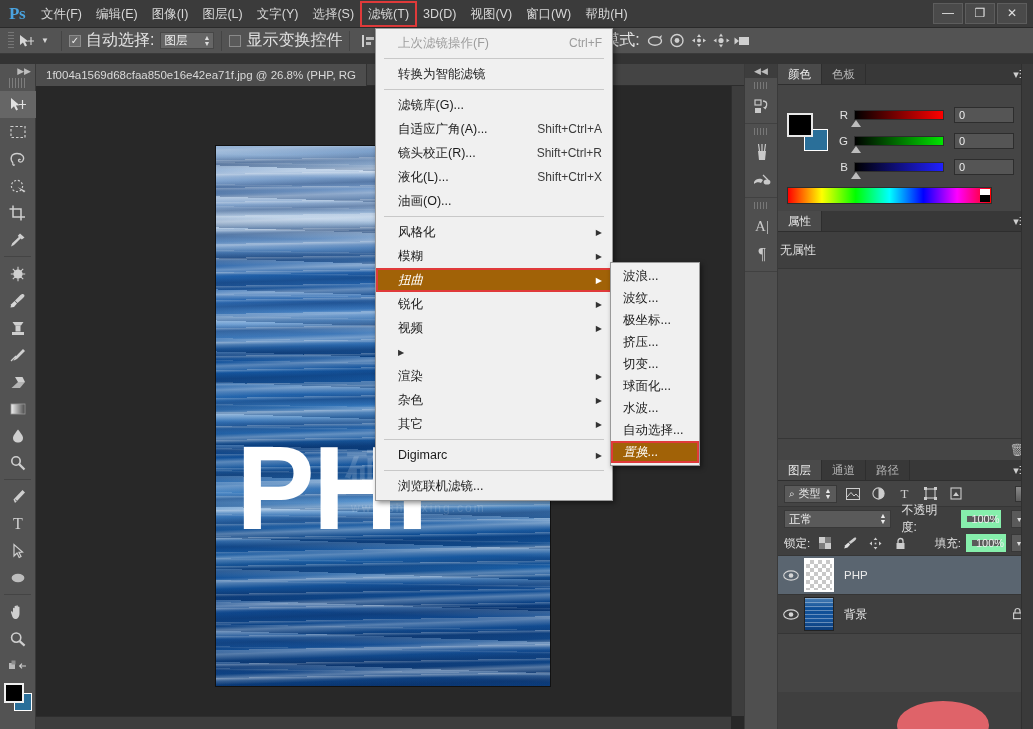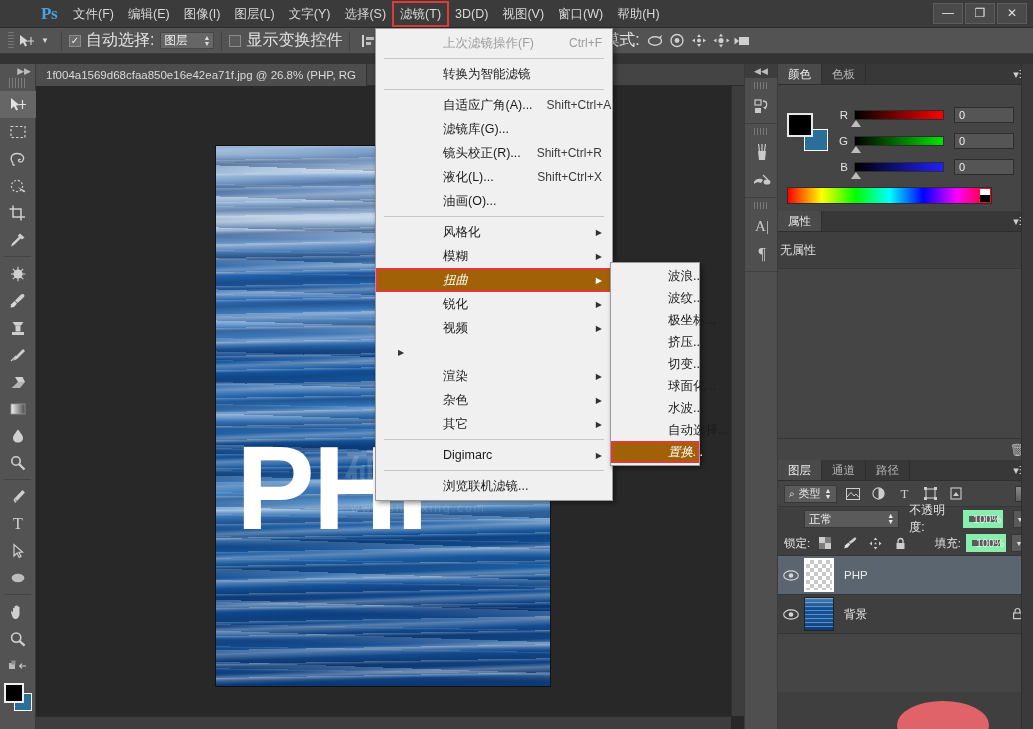"Ps" #menubar { padding-left: 32px -> none }
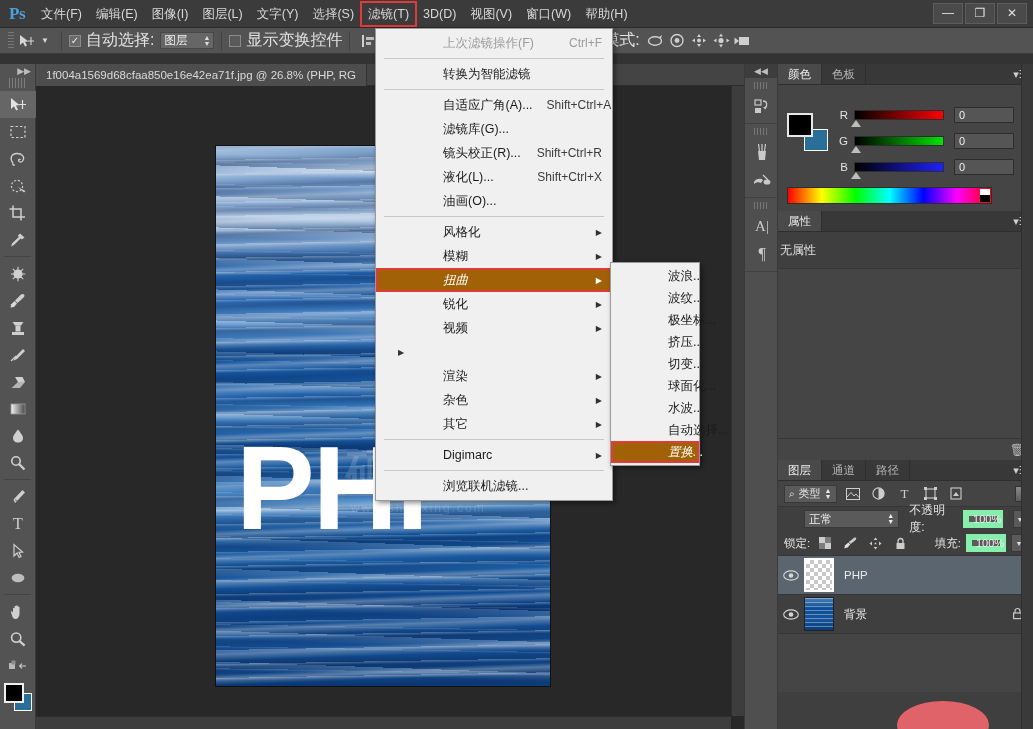"上次滤镜操作(F)" .mi .lbl { margin-left: 45px -> none }
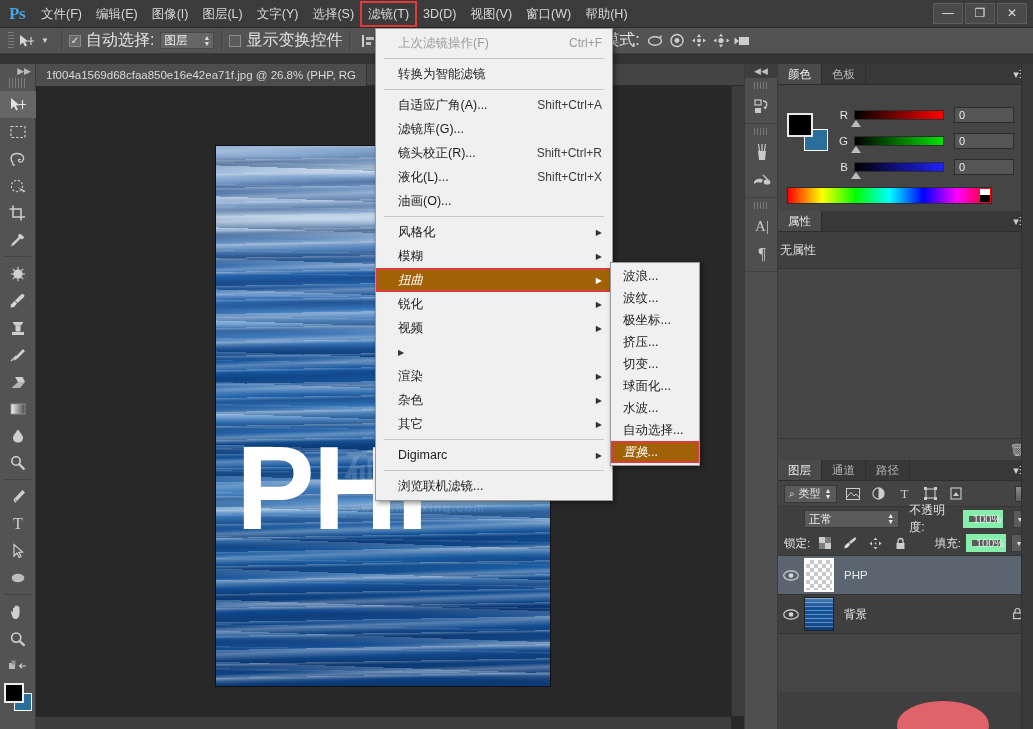"自适应广角(A)..." div.mi { order: before "滤镜库(G)..." -> after "滤镜库(G)..." }
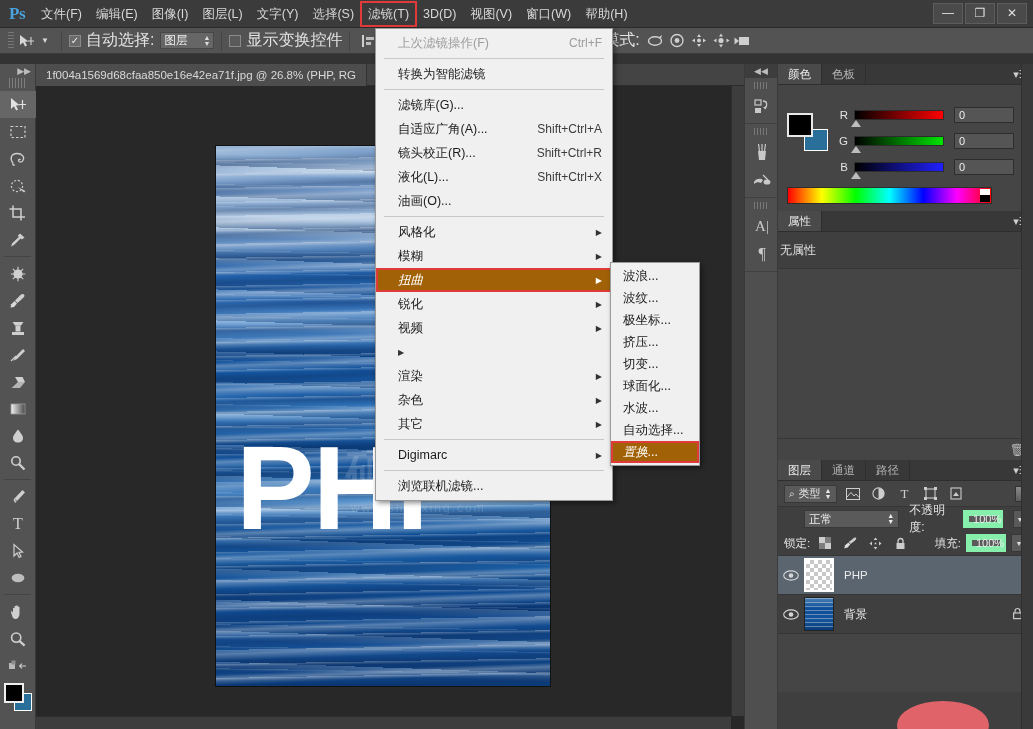"正常" #lp-blend { margin-left: 20px -> none }
